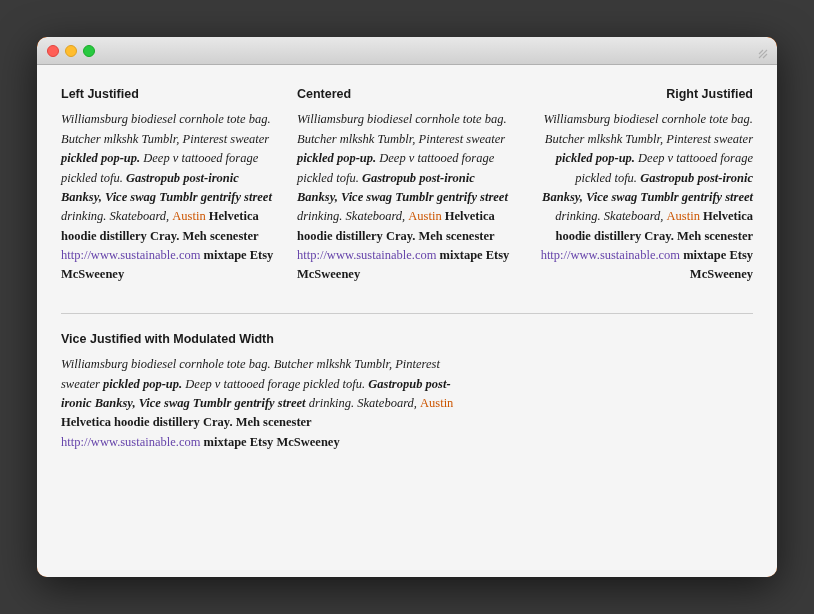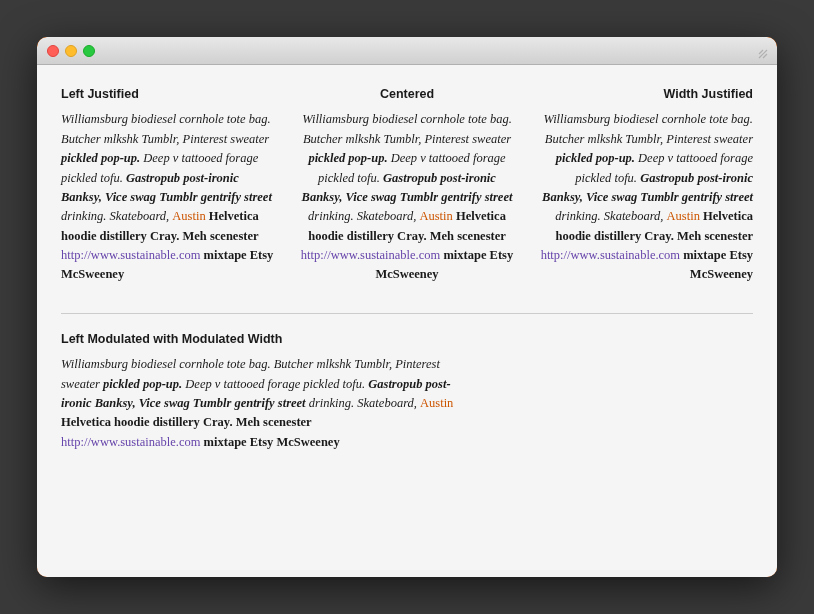"Centered" .column-center { text-align: center -> left }
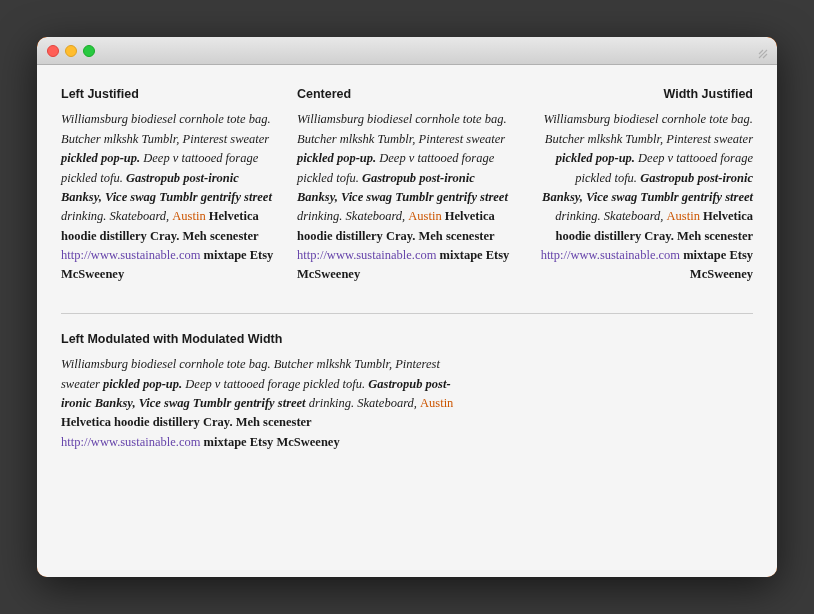"Width Justified" h3 { text: Width -> Right }
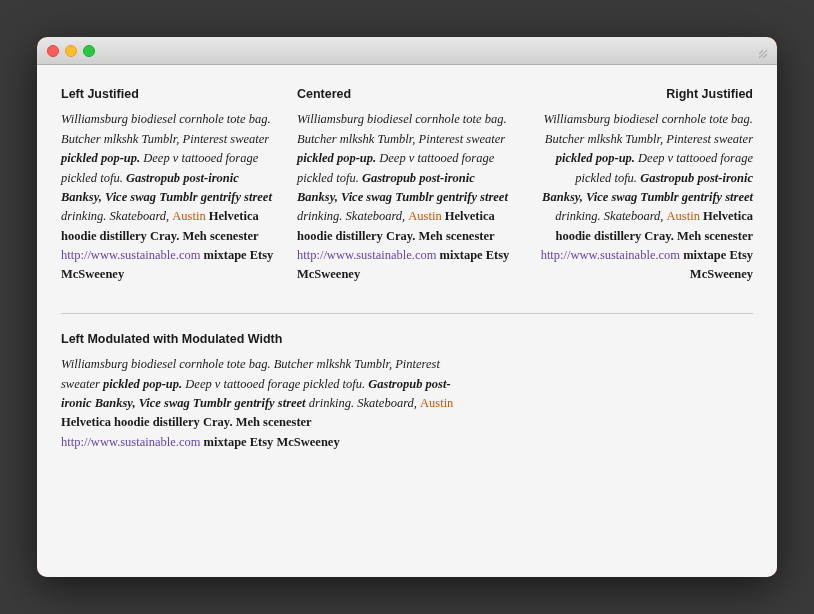"Left Modulated with Modulated Width" h3 { text: Left Modulated -> Vice Justified }
